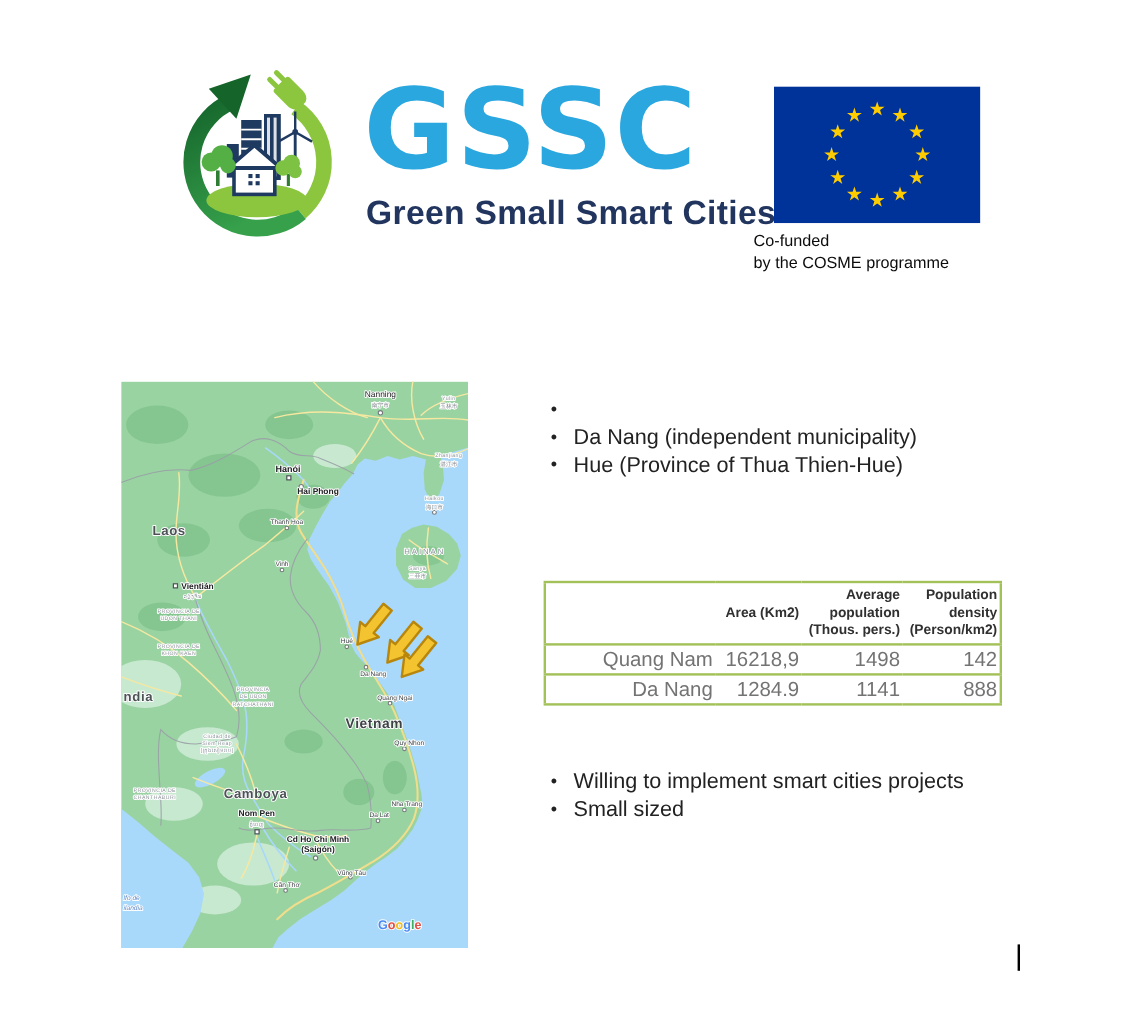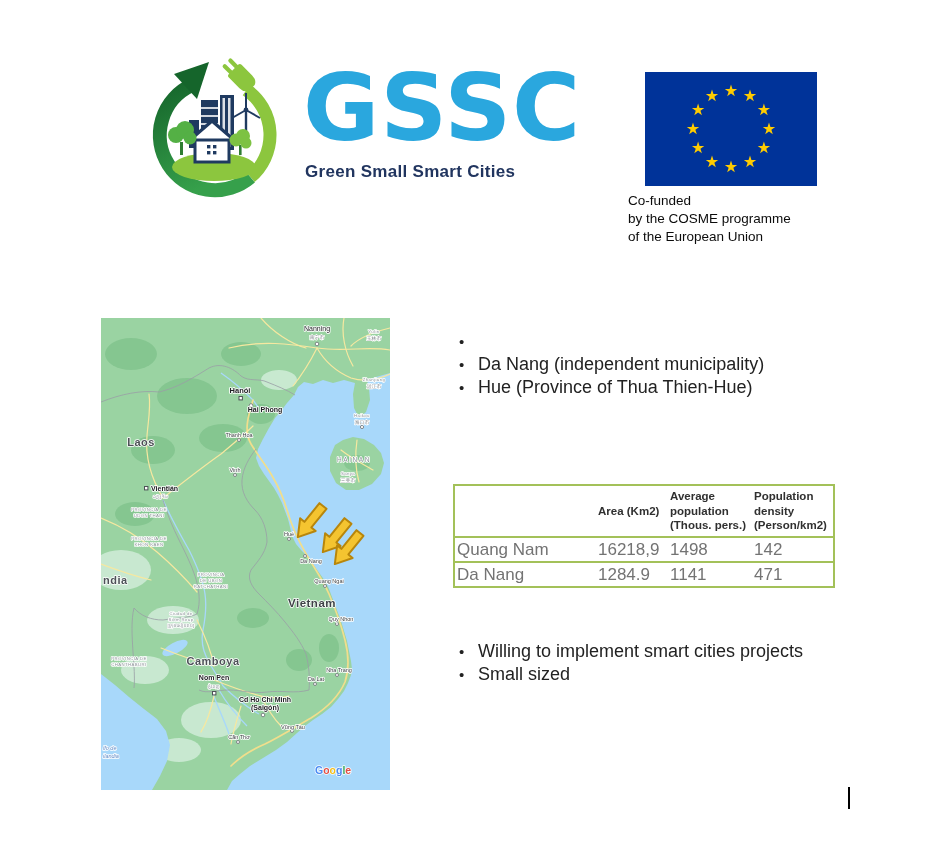"Green Small Smart Cities" .gssc-tagline { font-size: 17px -> 28px }
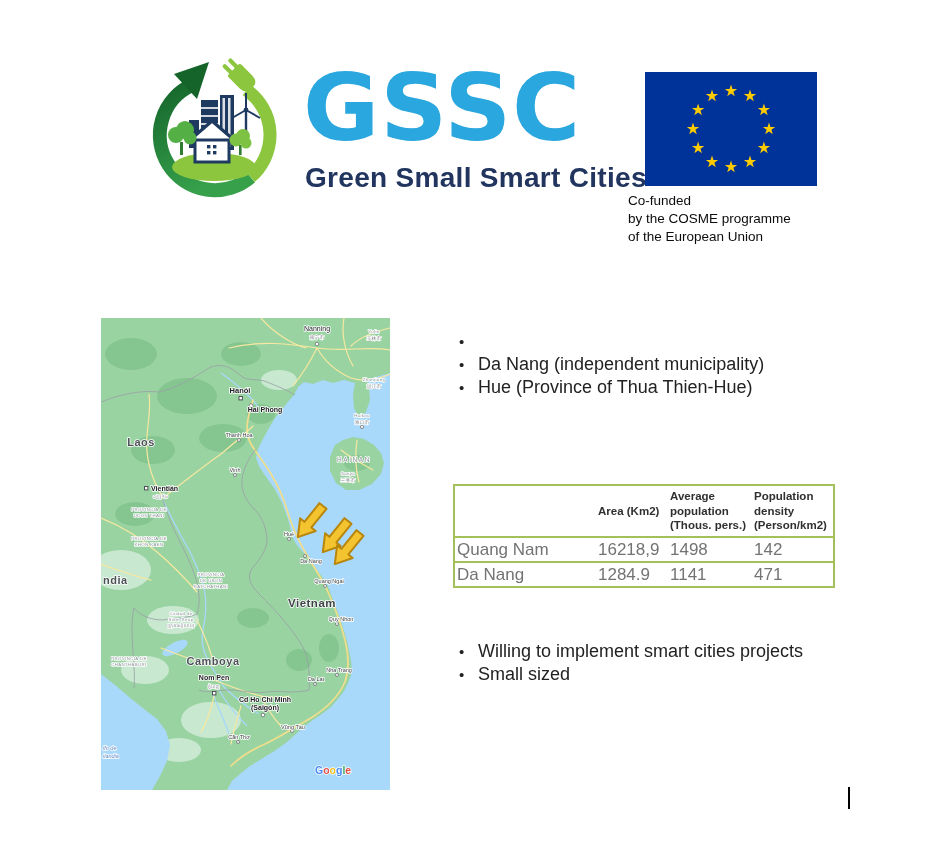"of the European Union" div { html: <div>of the European Union</div> -> none }
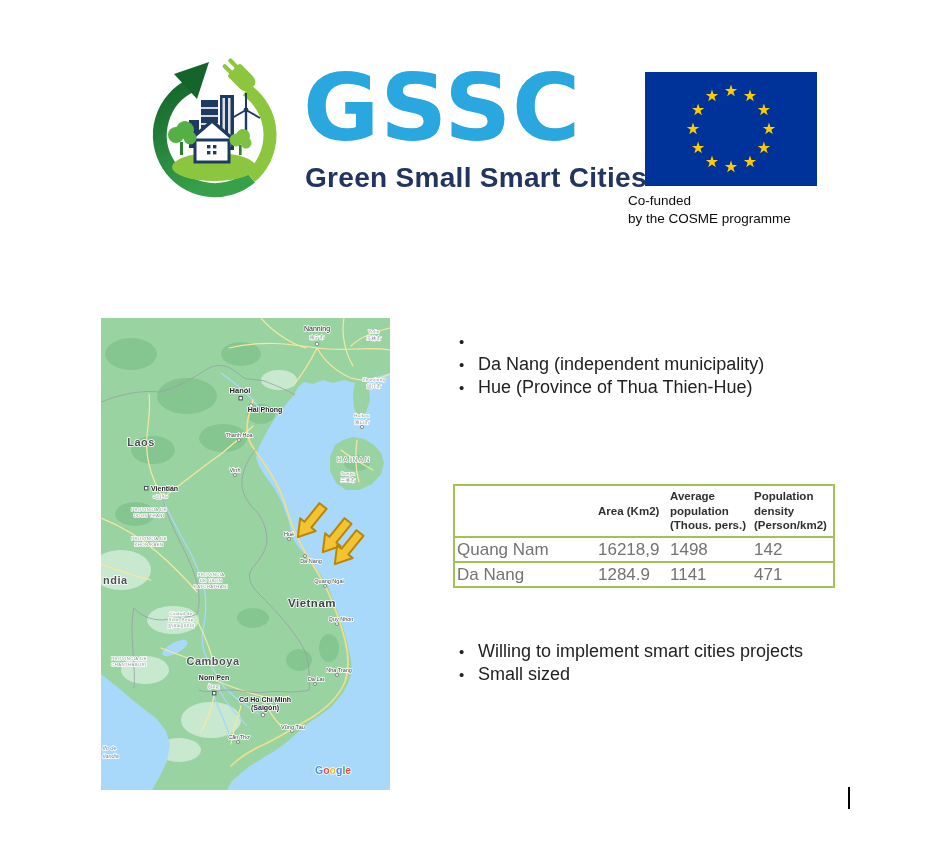"Average population (Thous. pers.)" table.stats td,table.stats th { text-align: left -> right }
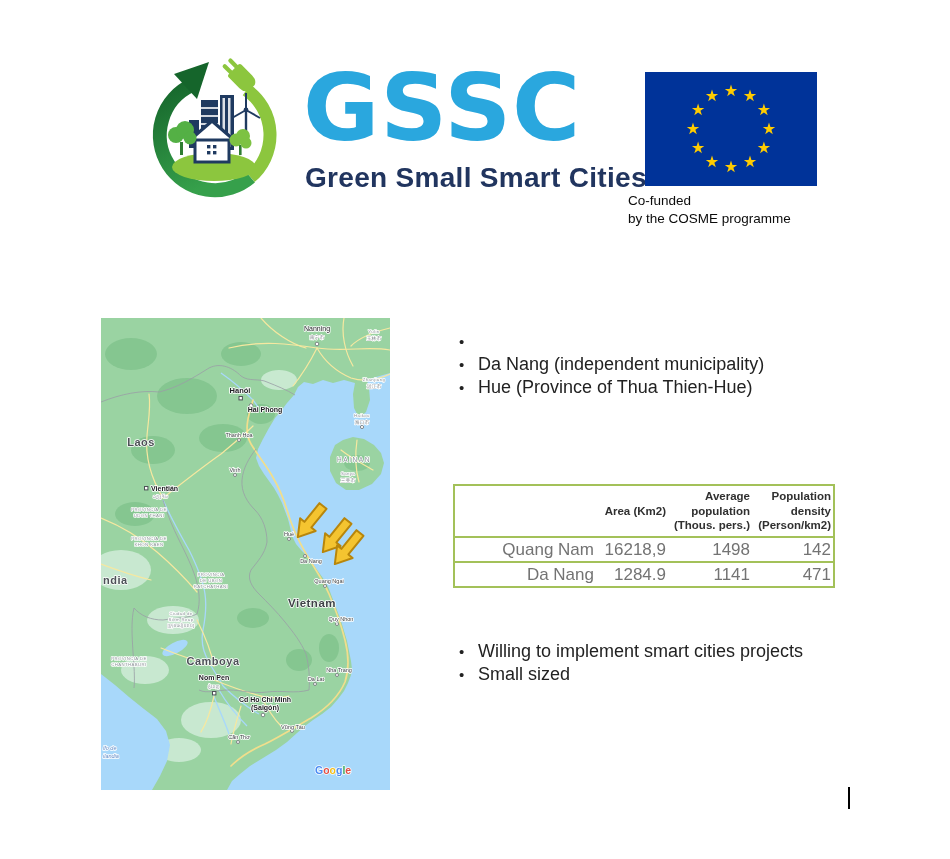"471" td { text: 471 -> 888 }
